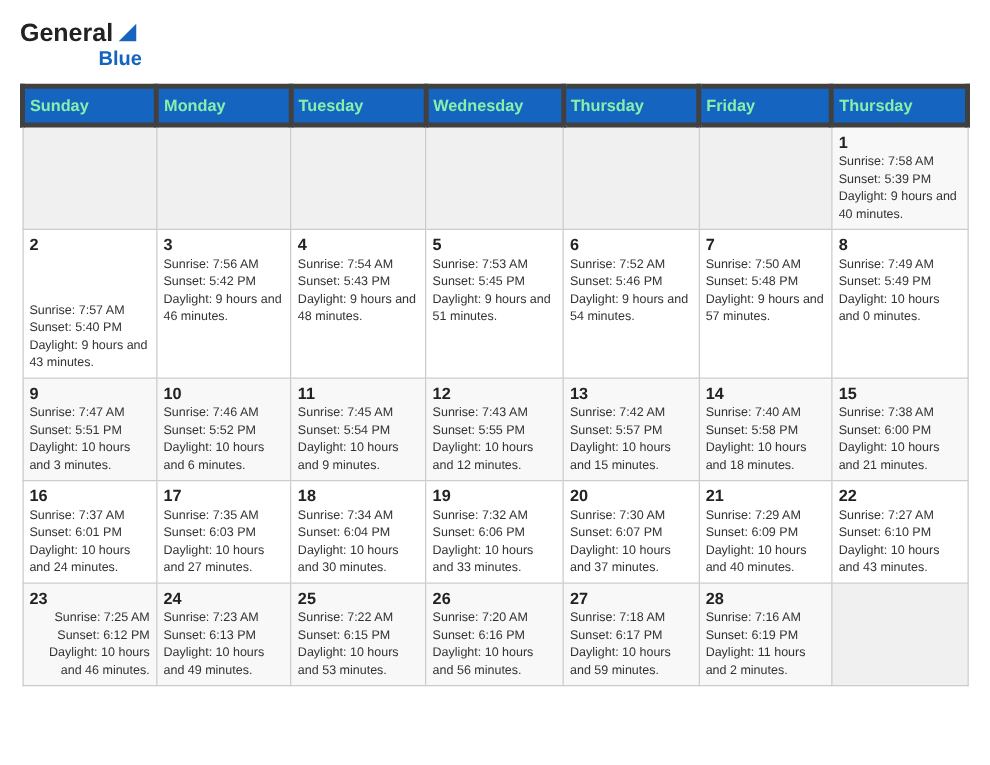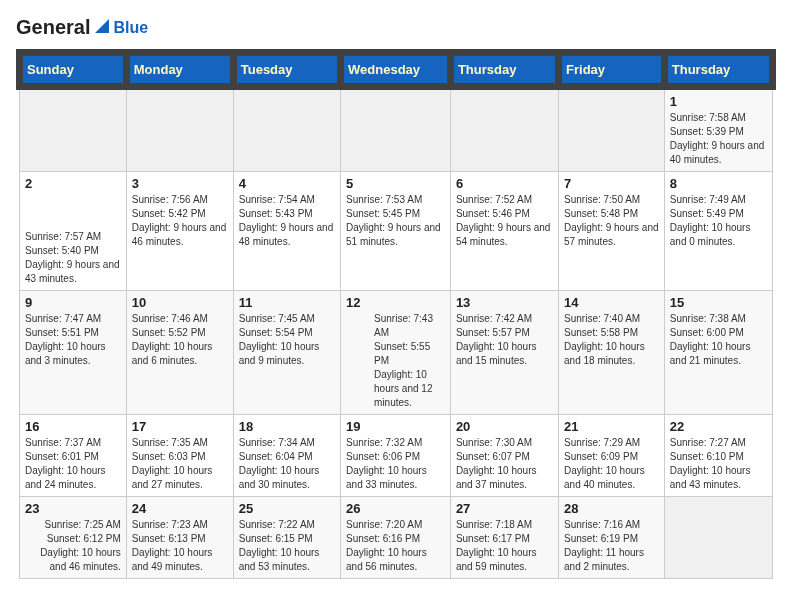"General" .logo { align-items: center -> flex-end; flex-direction: row -> column }
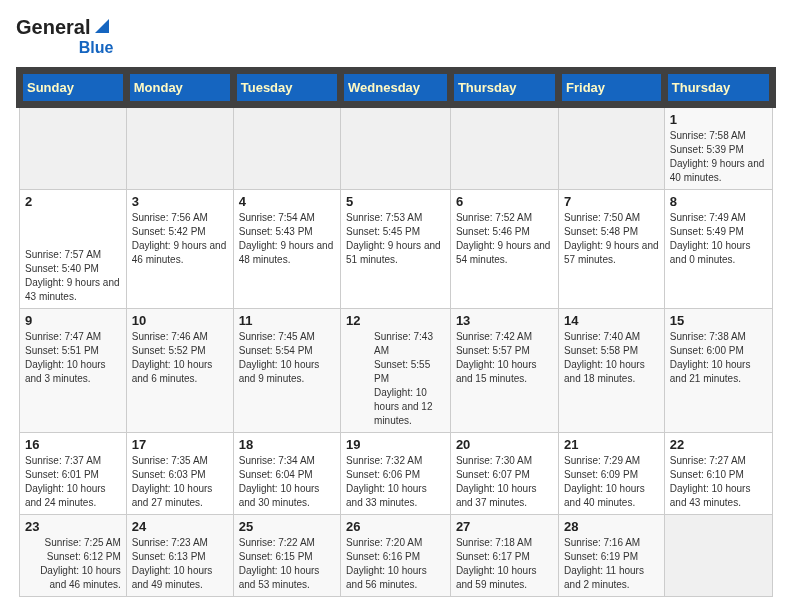"Sunday" .calendar thead tr th { border: 7px solid #404040 -> 4px solid #404040; color: #fef9c3 -> #86efac }
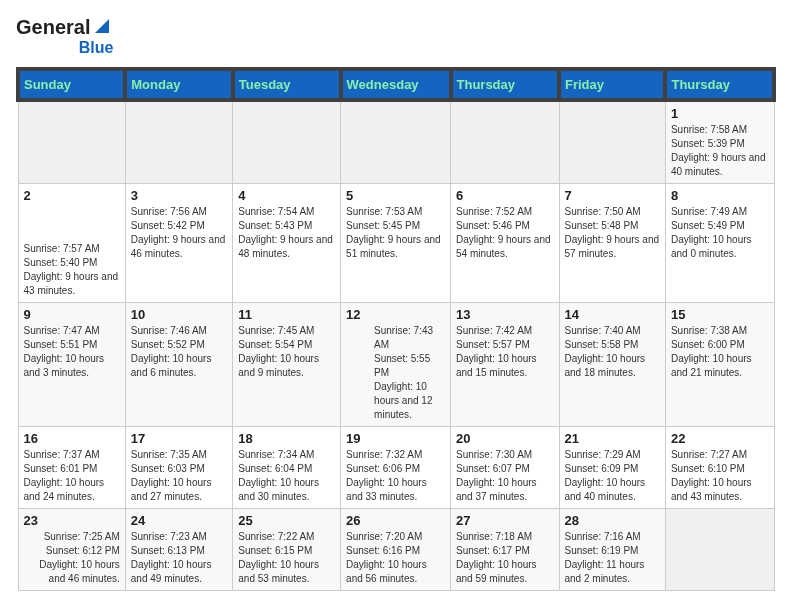"Sunrise: 7:43 AM" div.day-info { margin-left: 28px -> none }
